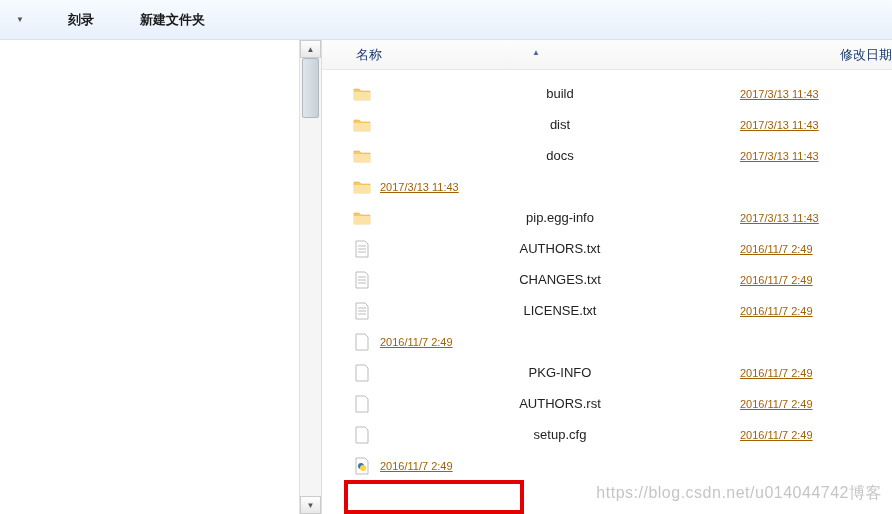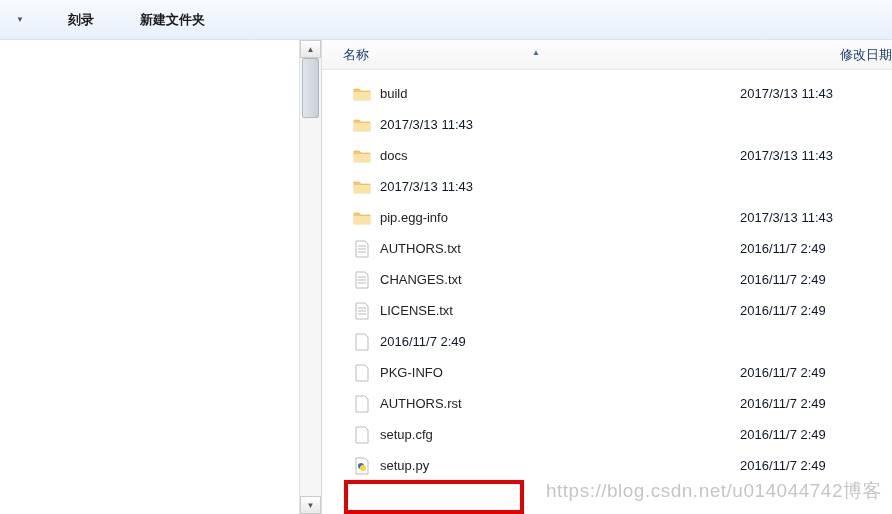"名称" .col-name { padding-left: 21px -> 34px }
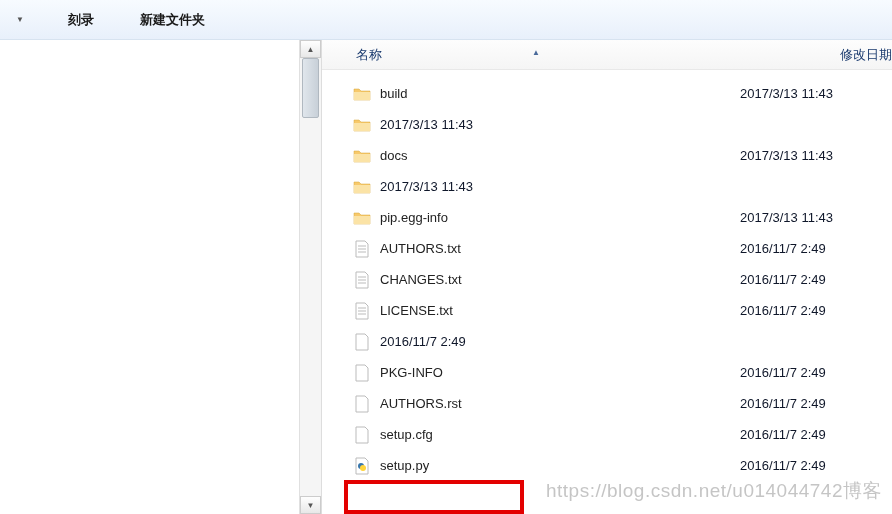"build" .file-name { text-align: none -> center }
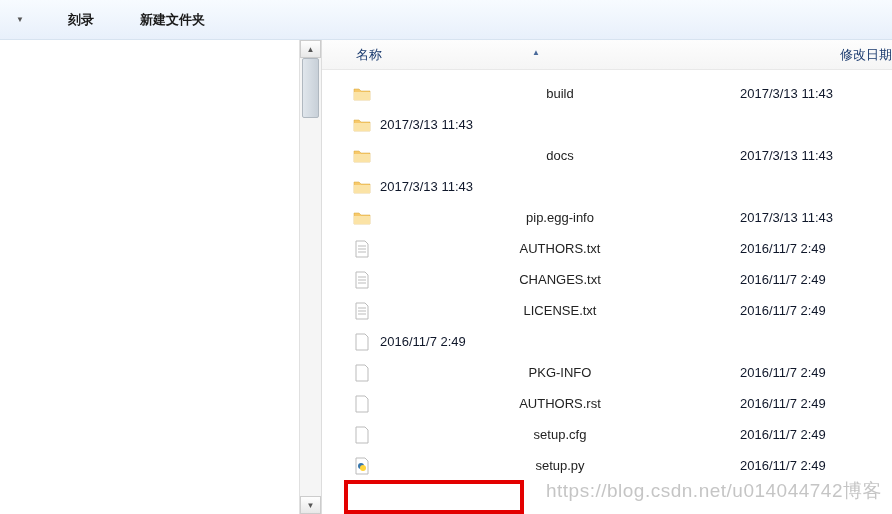"2017/3/13 11:43" .file-date { color: #0f172a -> #a16207; font-size: 13px -> 11px; text-decoration: none -> underline }
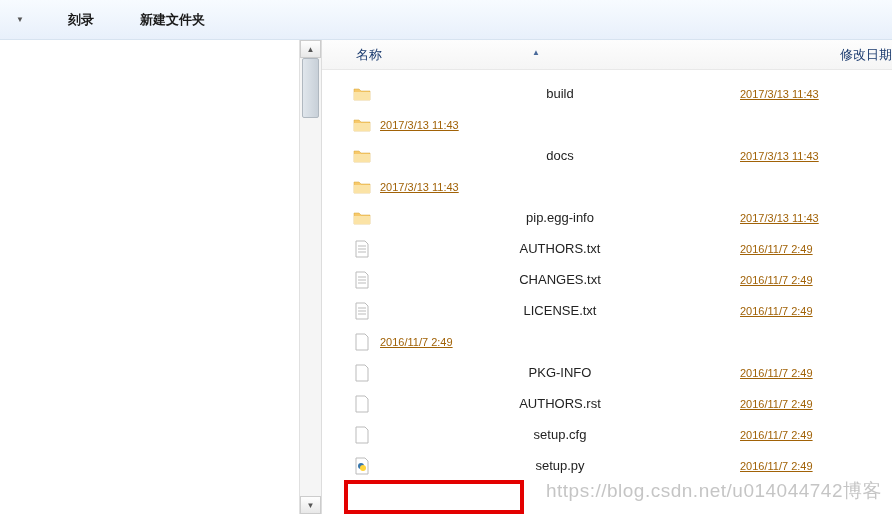"dist" span.file-name { html: none -> <span>dist</span> }
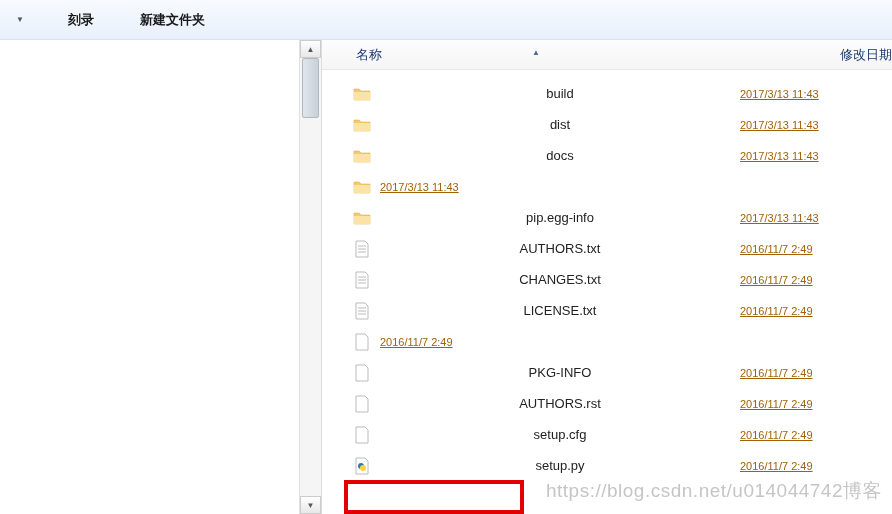"setup.py" span.file-name { html: <span>setup.py</span> -> none }
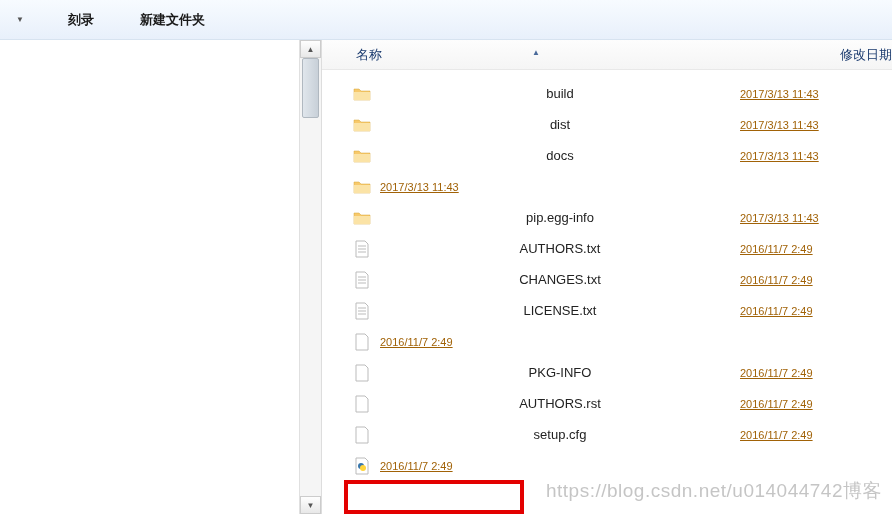"https://blog.csdn.net/u014044742博客" .watermark { font-size: 19px -> 16px }
